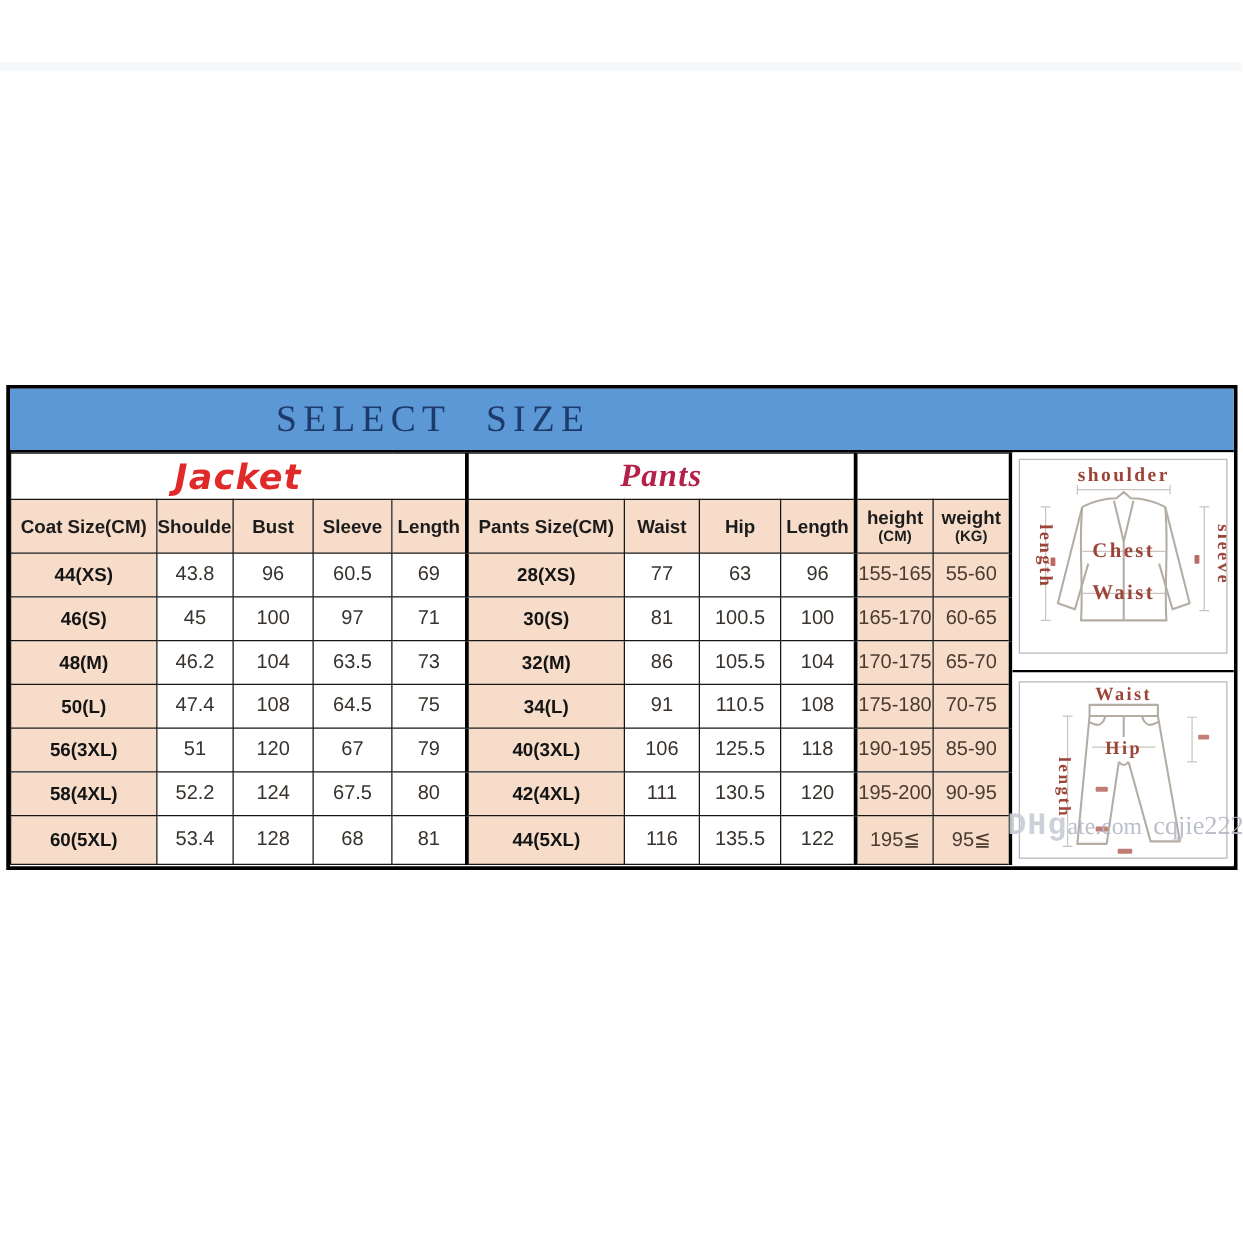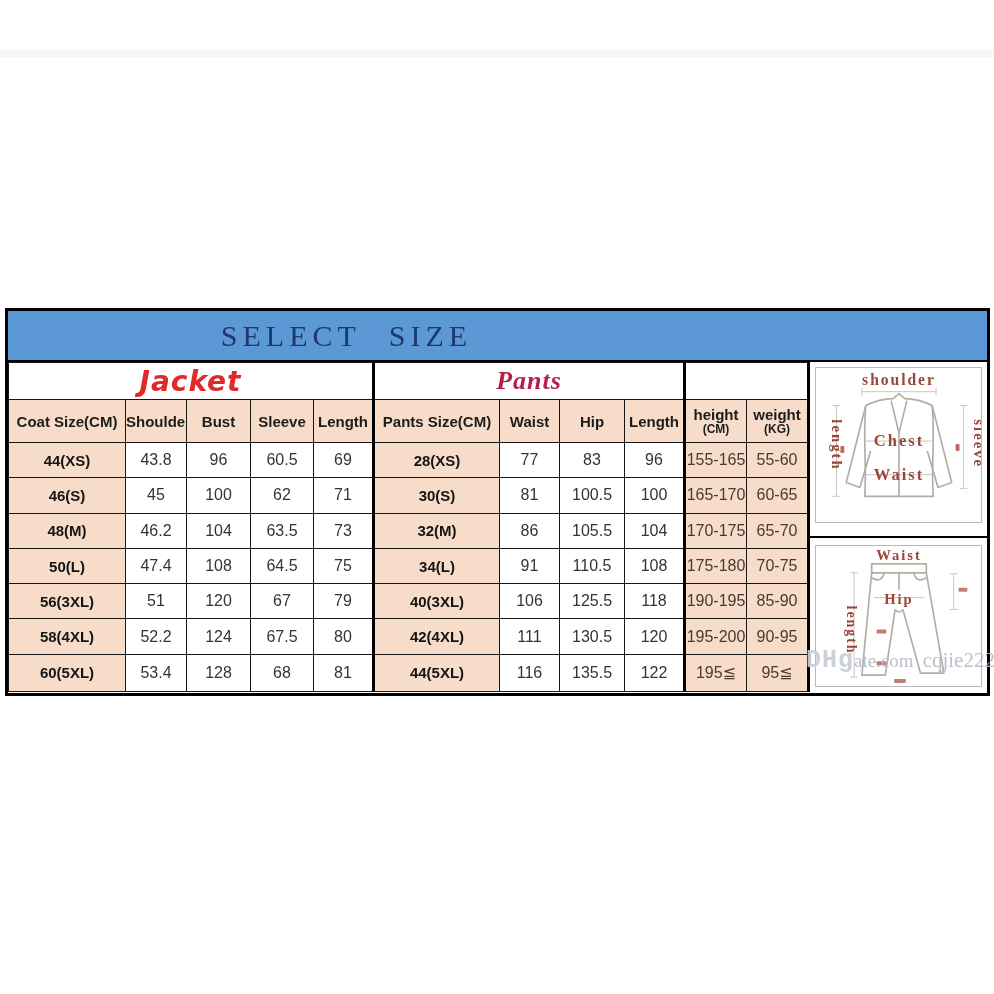"83" td { text: 83 -> 63 }
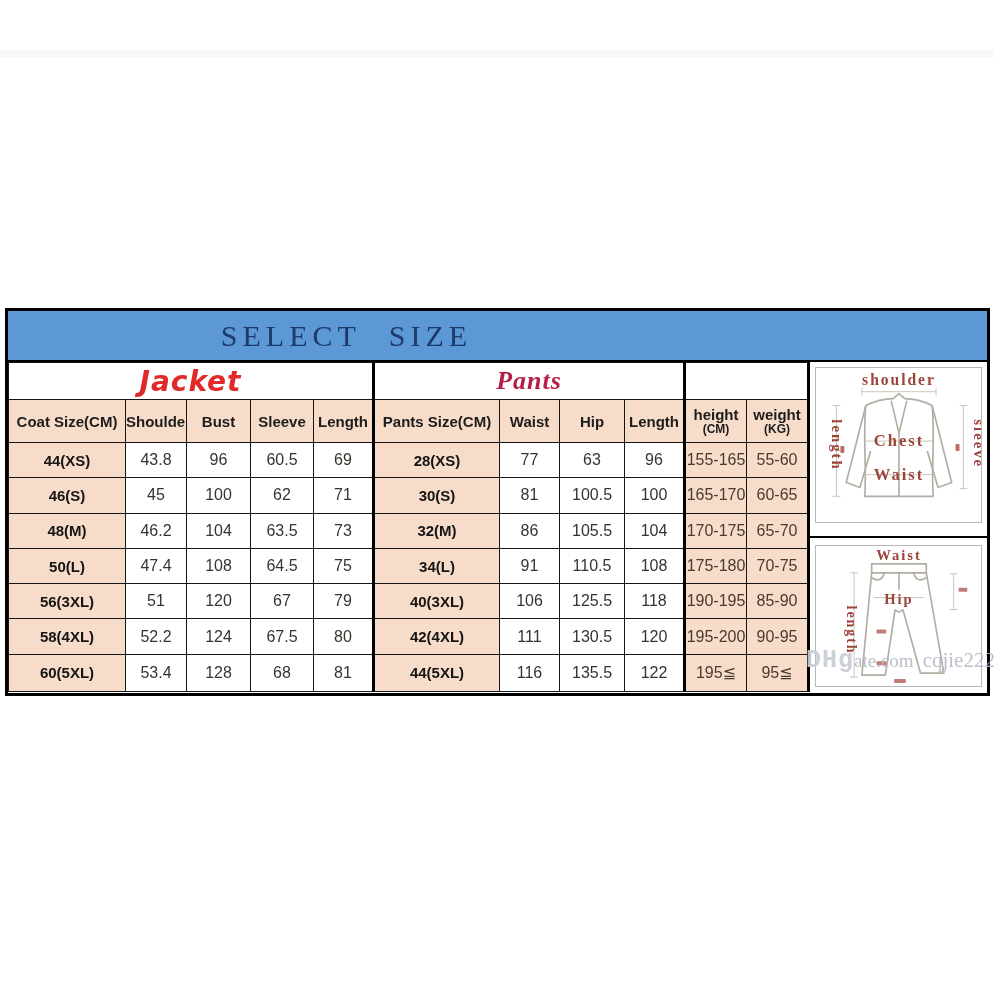"62" td { text: 62 -> 97 }
